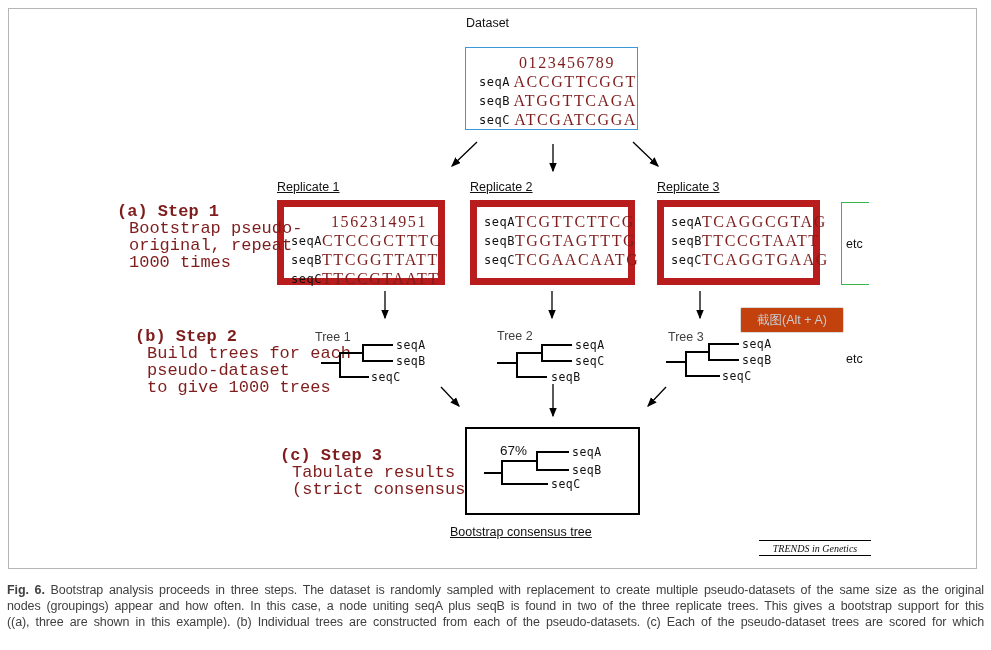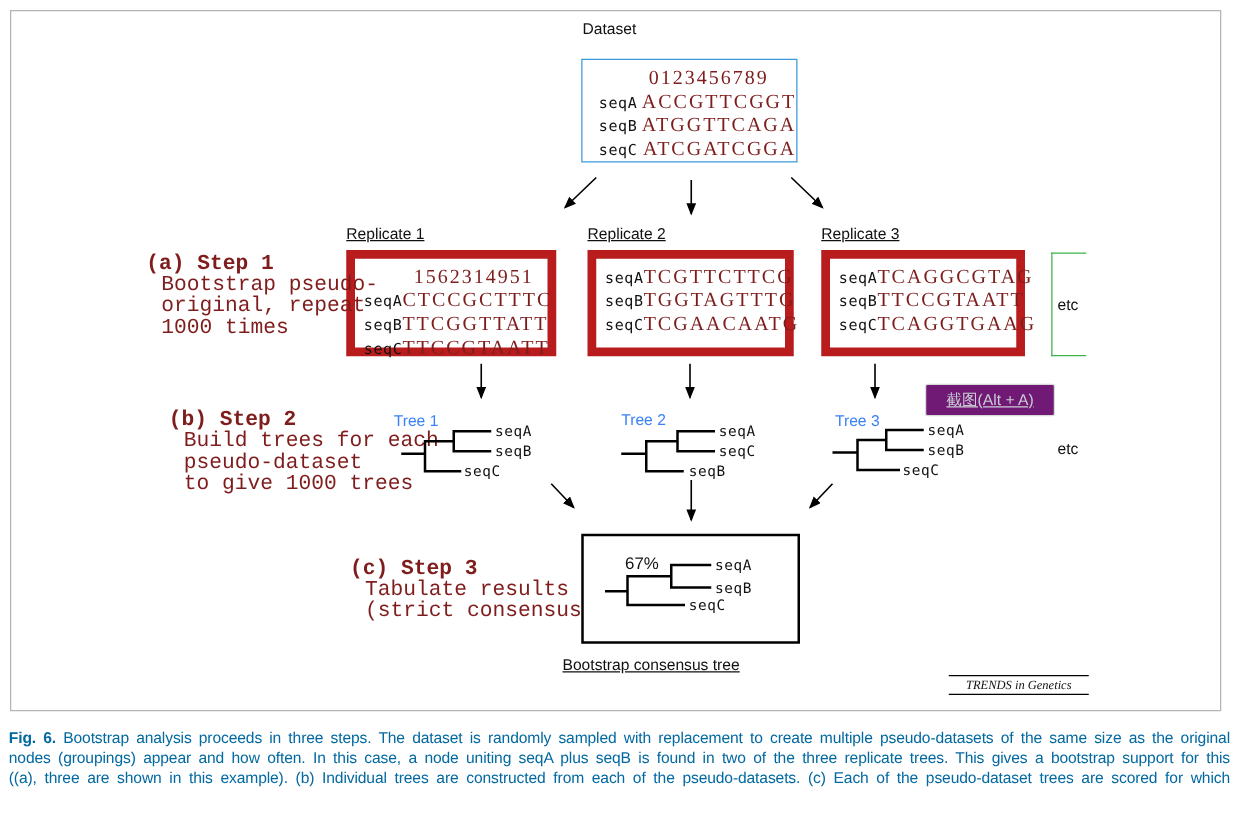"截图(Alt + A)" .shotbtn { background: #701a75 -> #c2410c; text-decoration: underline -> none }
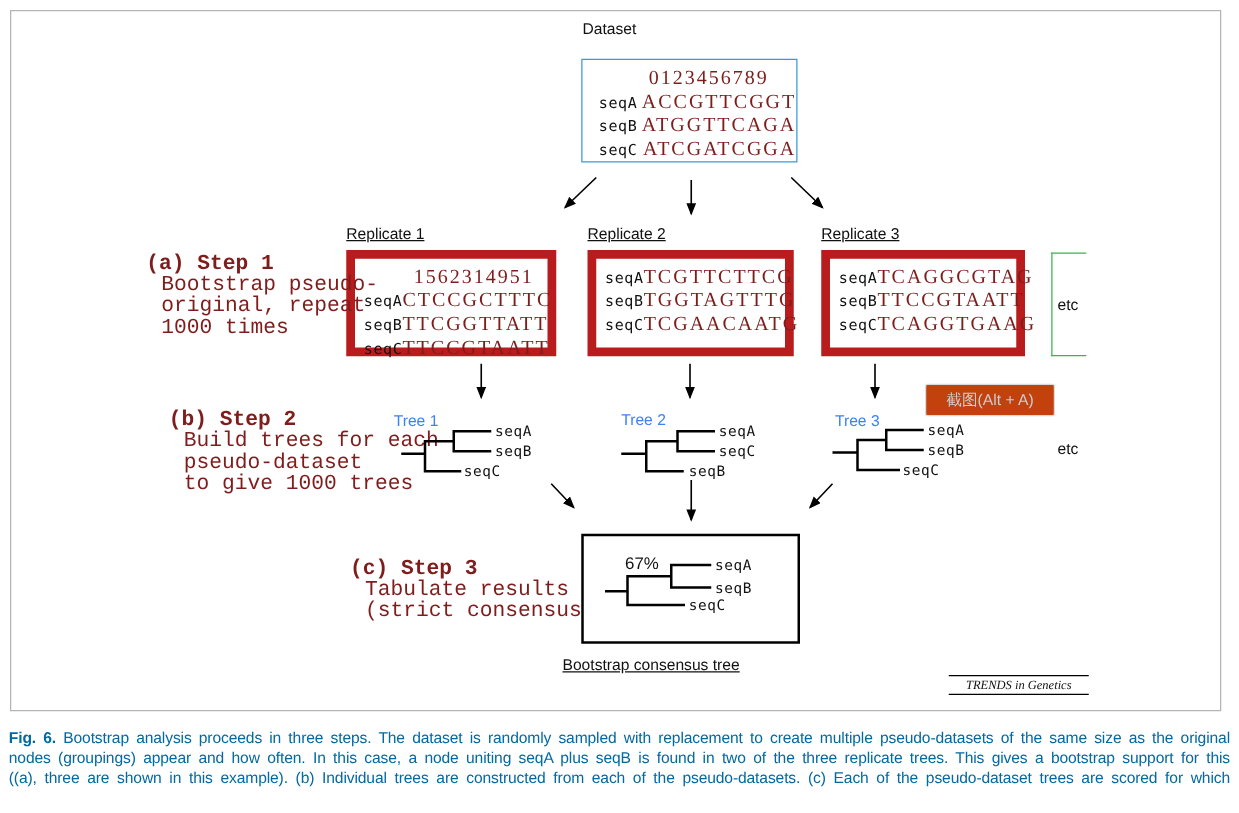"Tree 1" .treelabel { color: #3b82f6 -> #404040 }
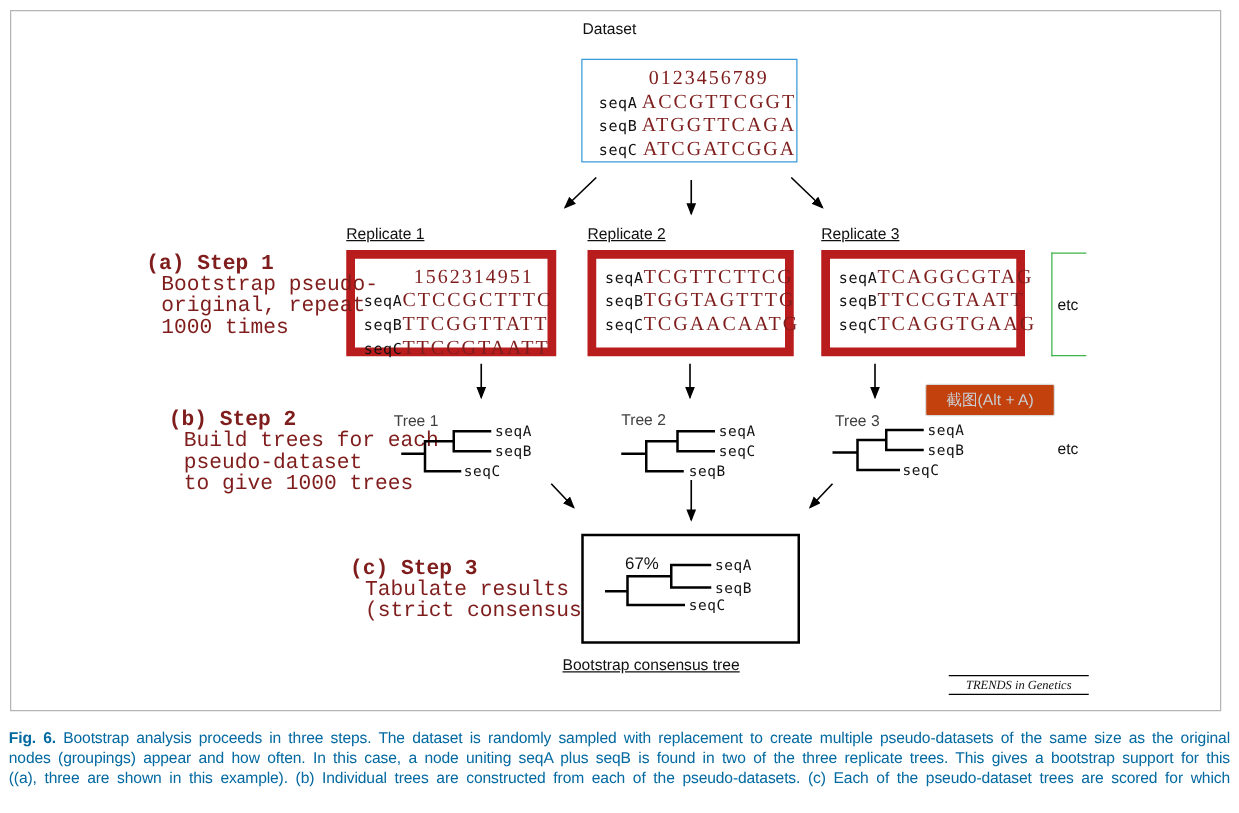"Fig. 6. Bootstrap analysis proceeds" .caption { color: #0369a1 -> #404040 }
